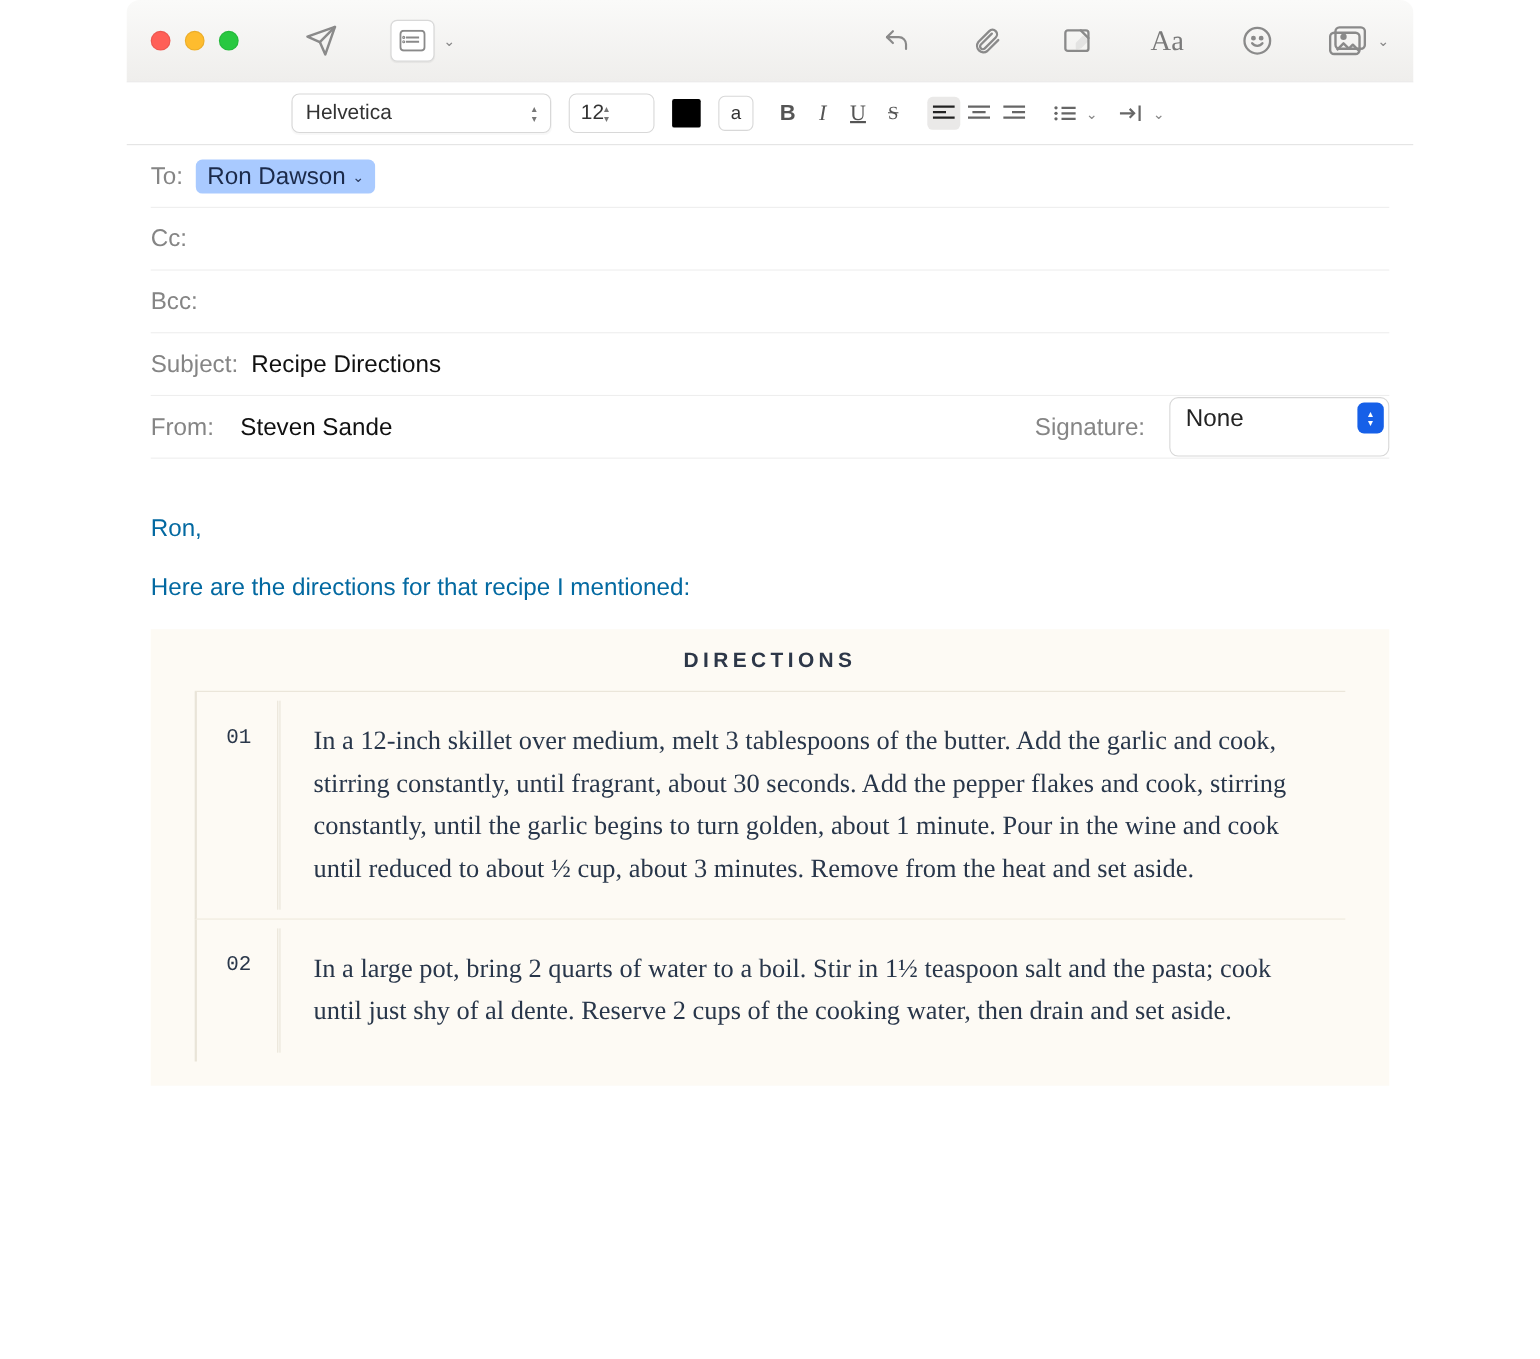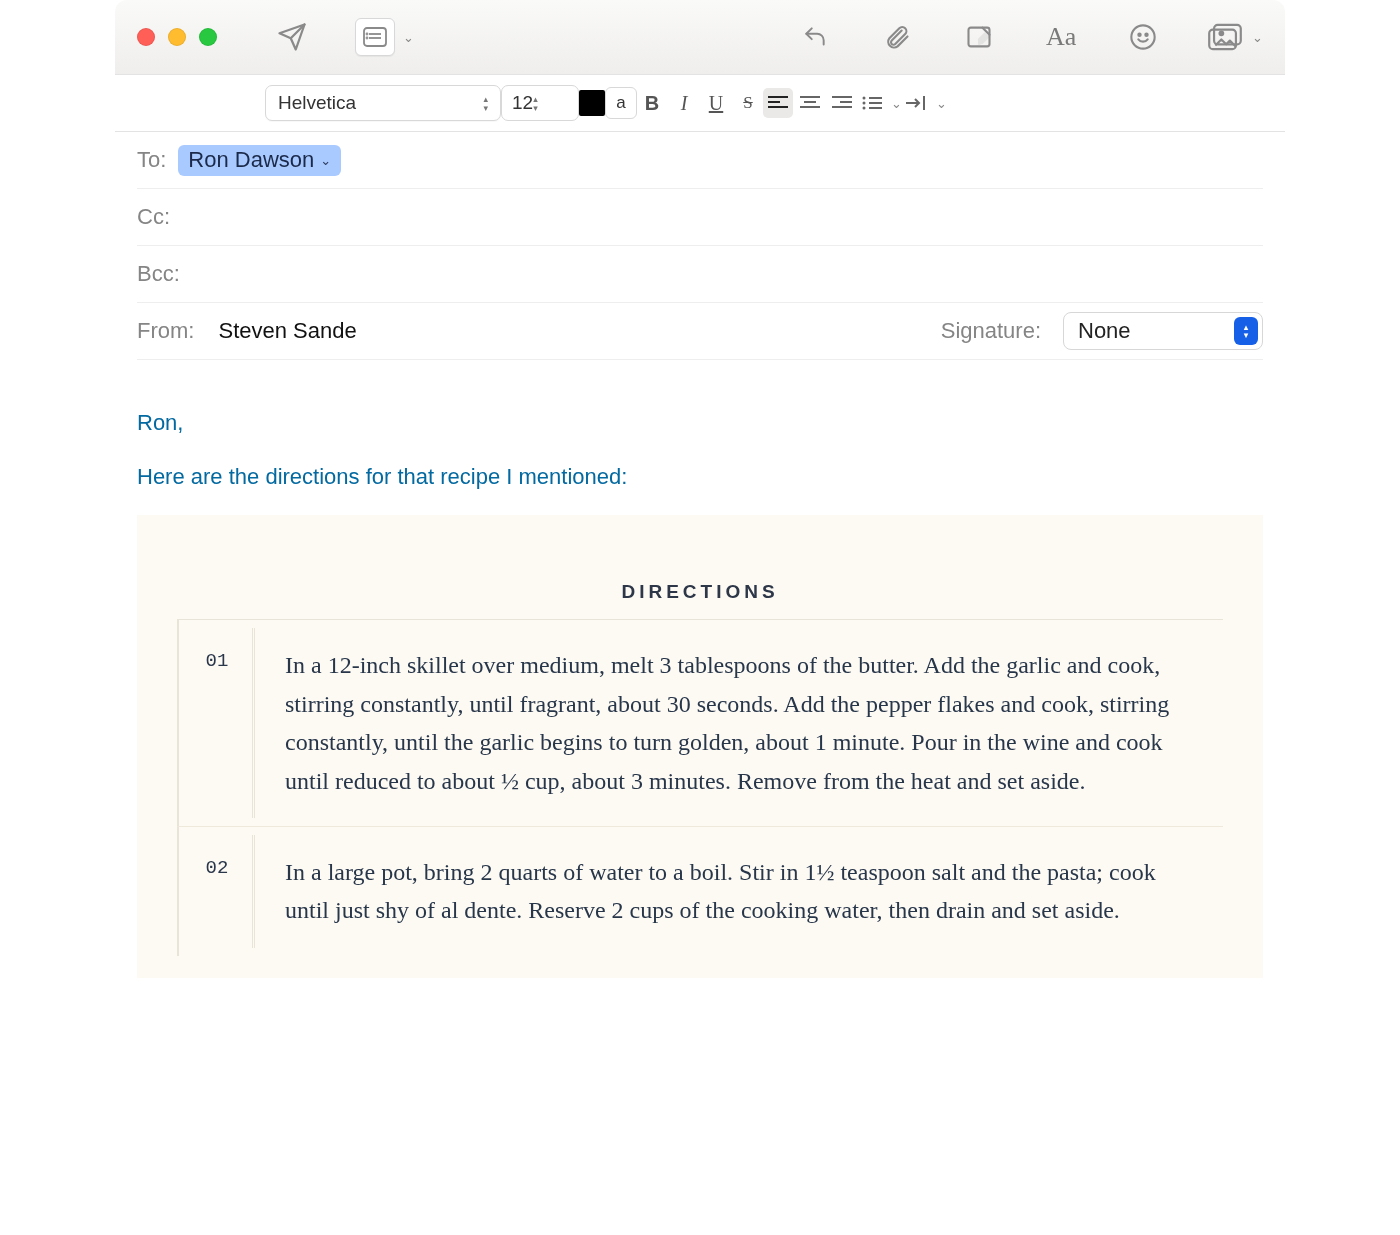"Helvetica" .formatbar { gap: none -> 16px }
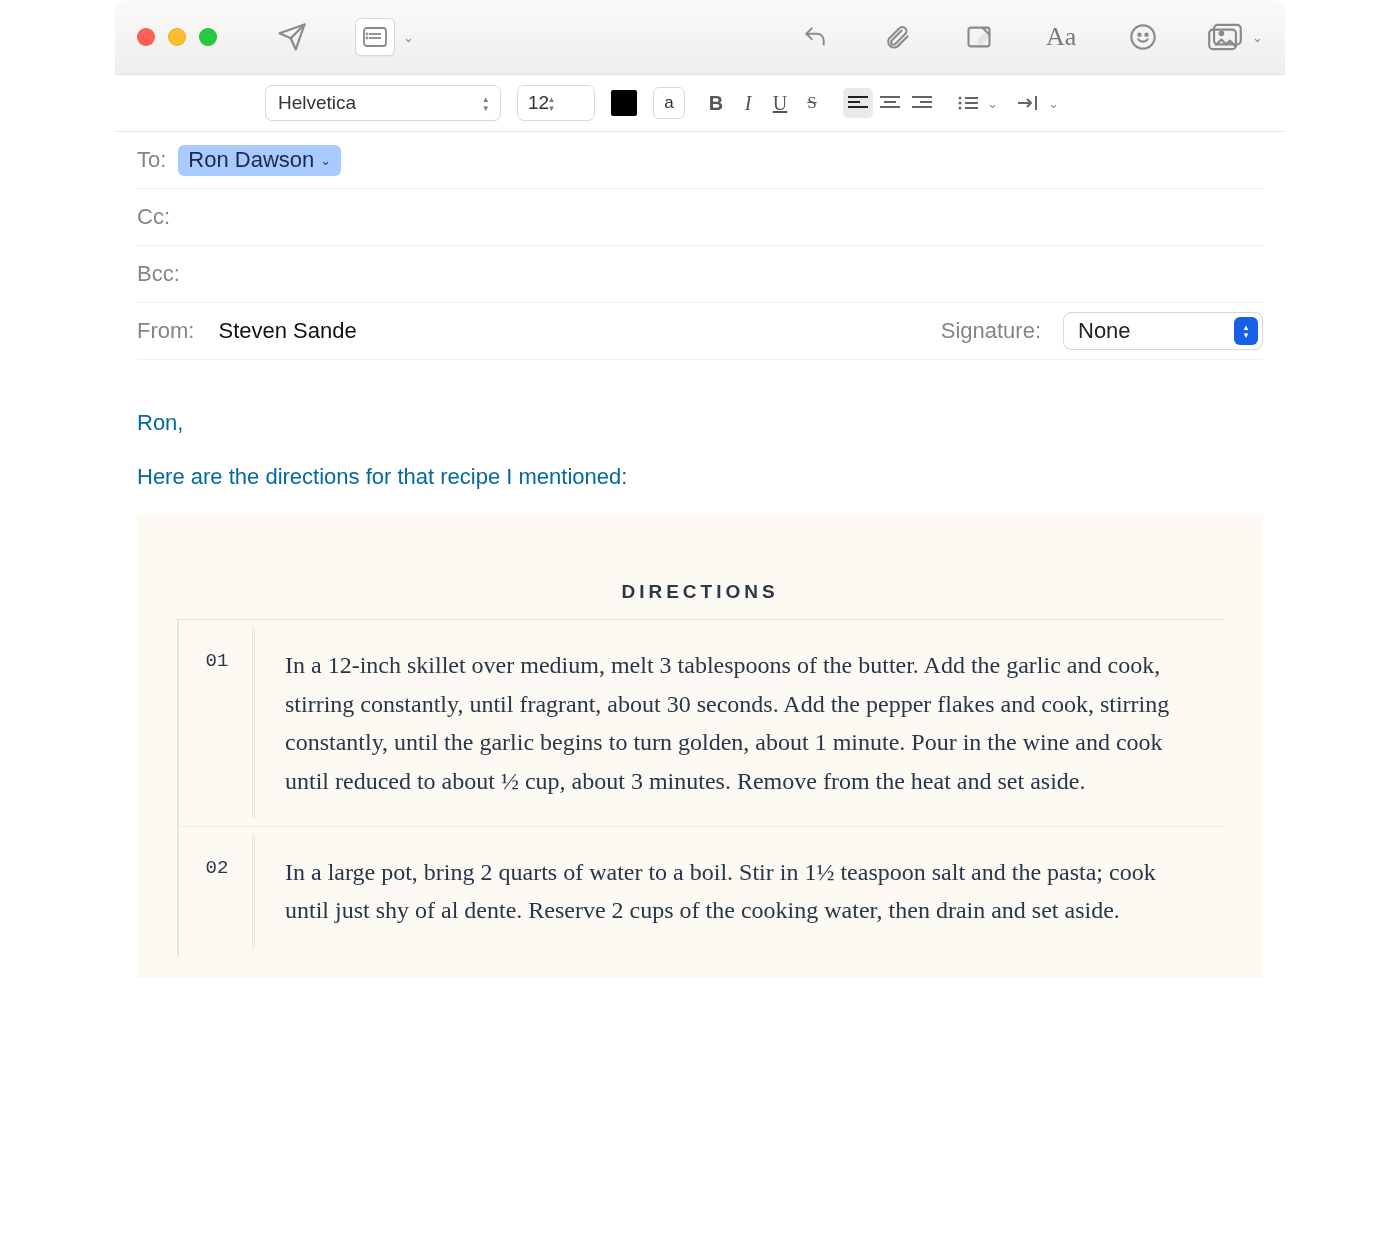"Subject:" div.field-row { html: none -> <div> <span>Subject:</span> <span>Recipe Directions</span> </div> }
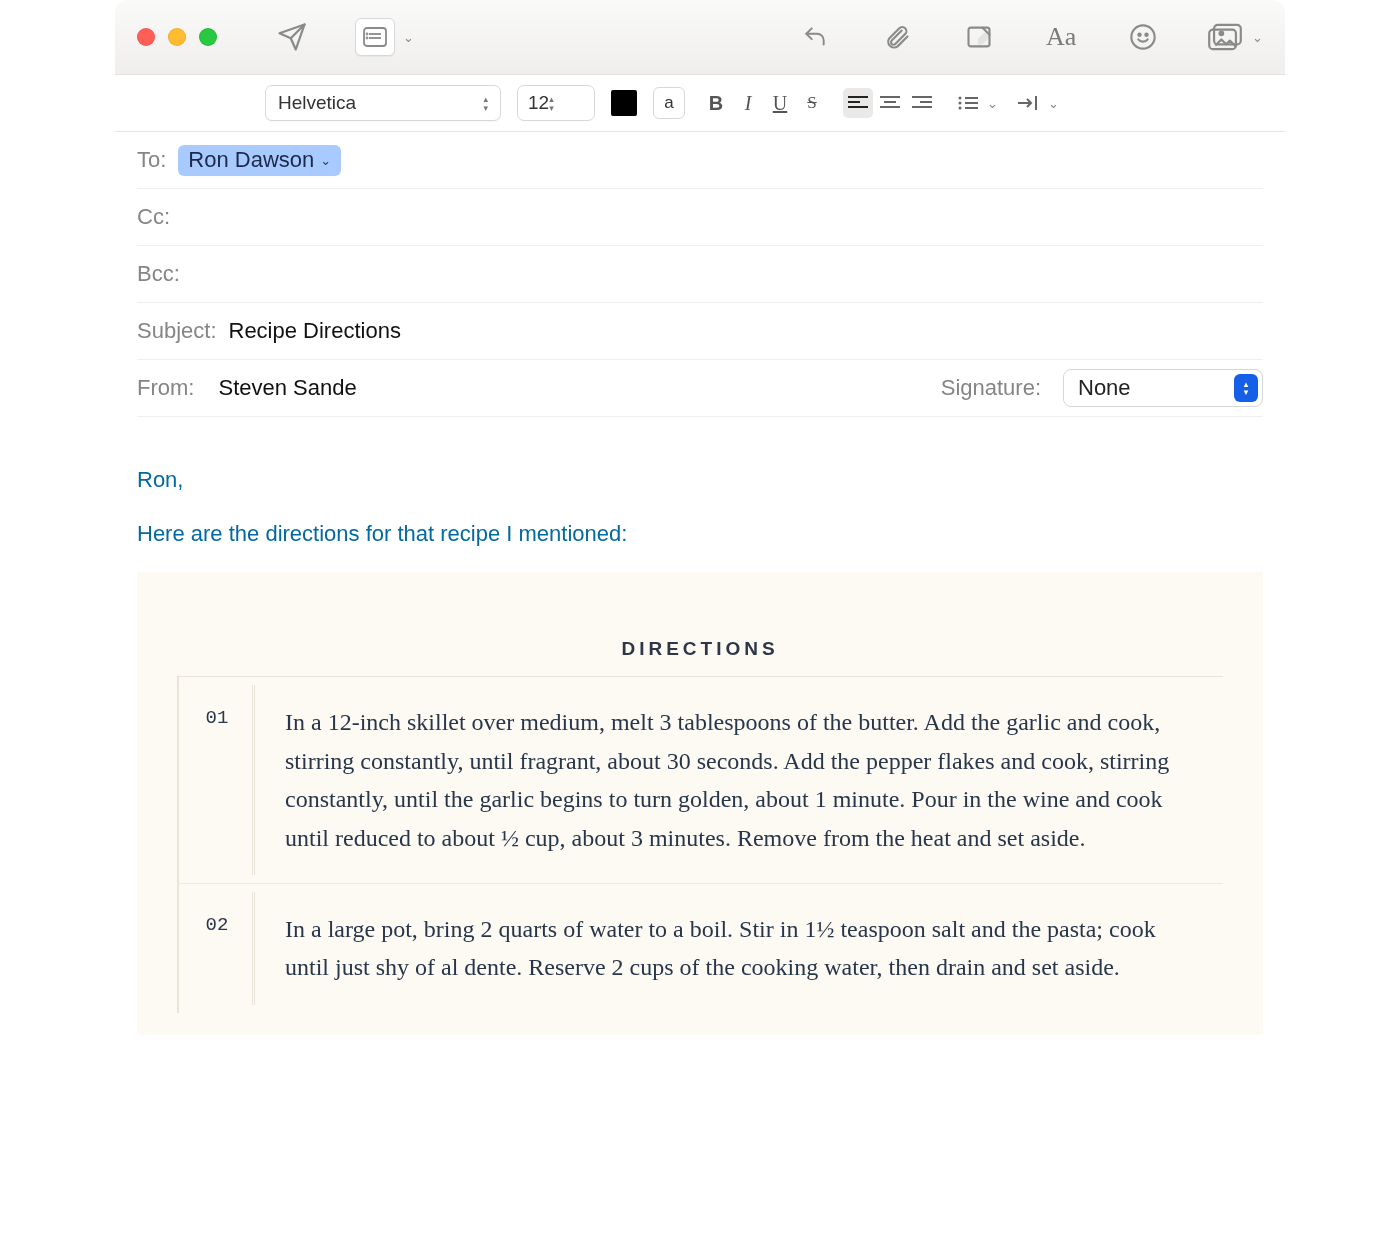"None" .sig-select { padding: 0 4px 0 14px -> 0 4px 16px 14px }
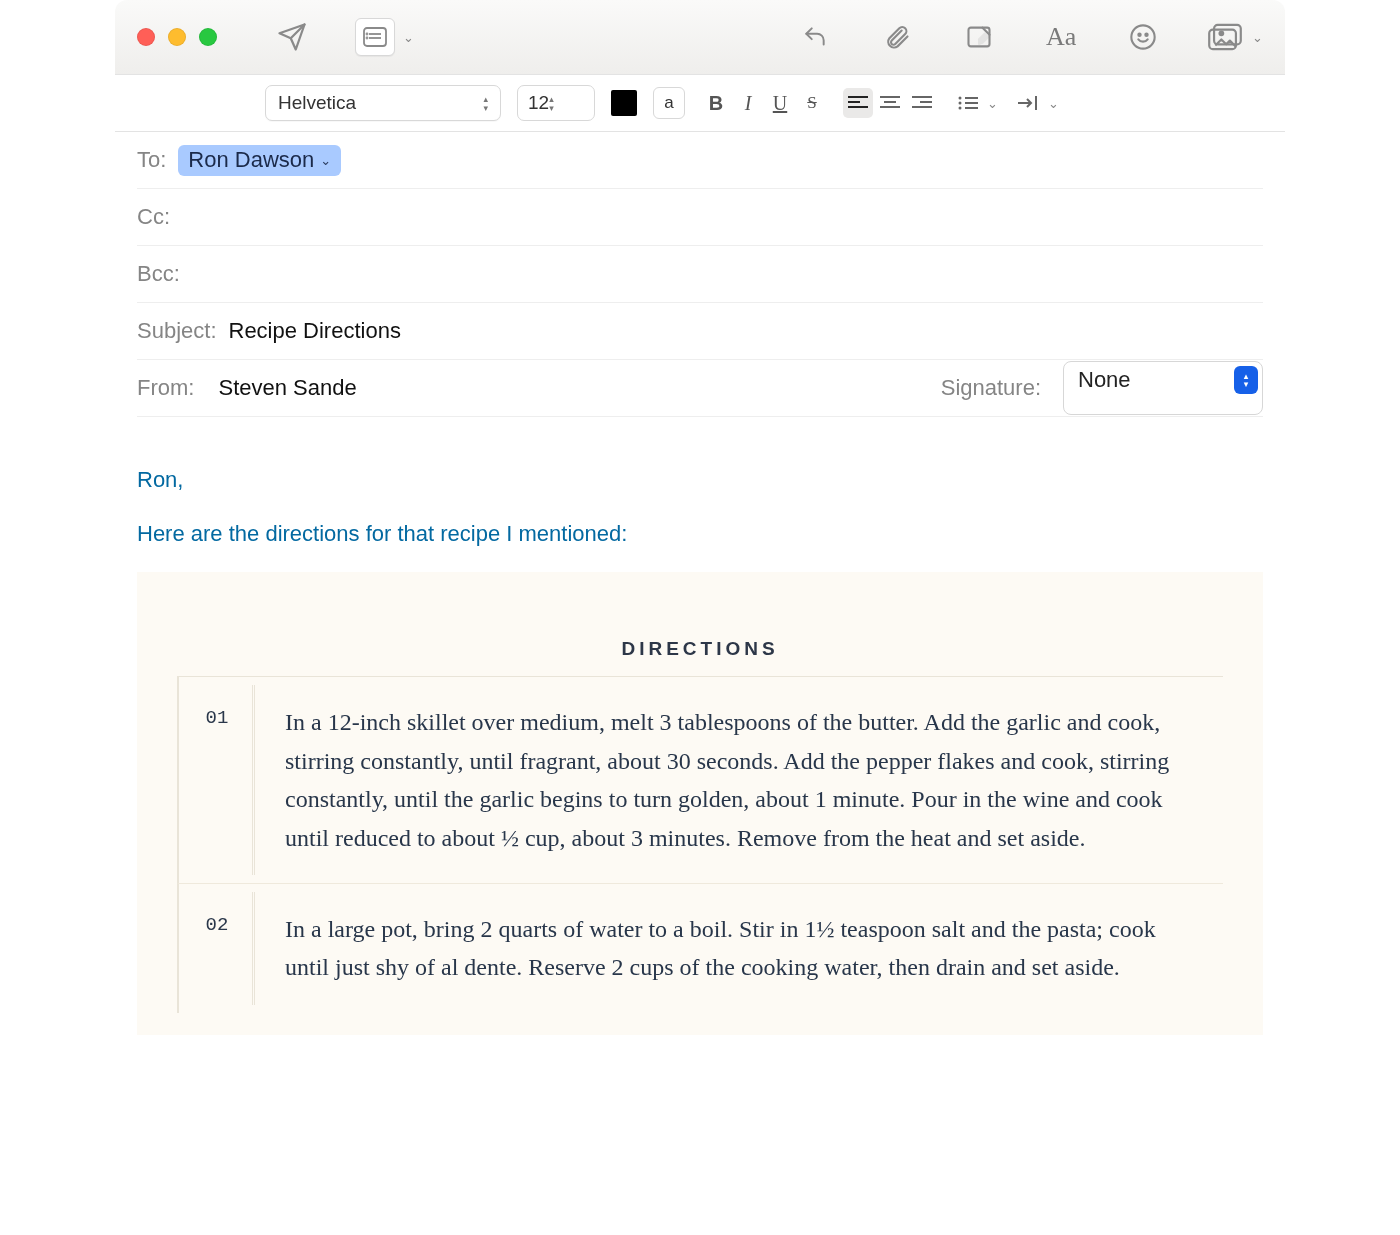"DIRECTIONS" .recipe-title { margin-top: 48px -> none }
